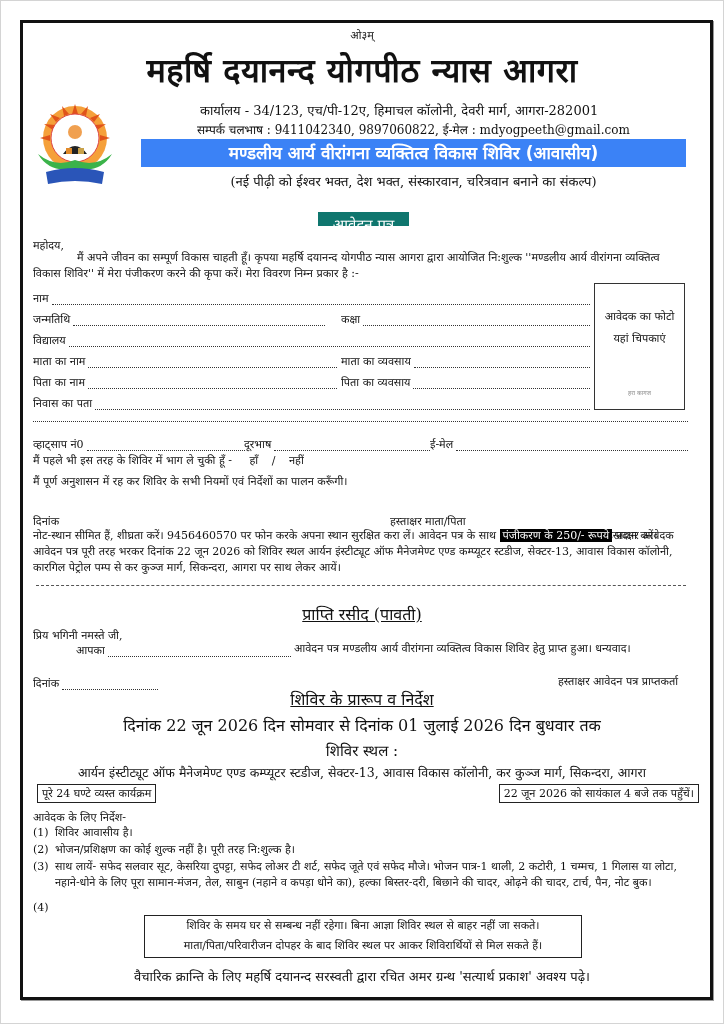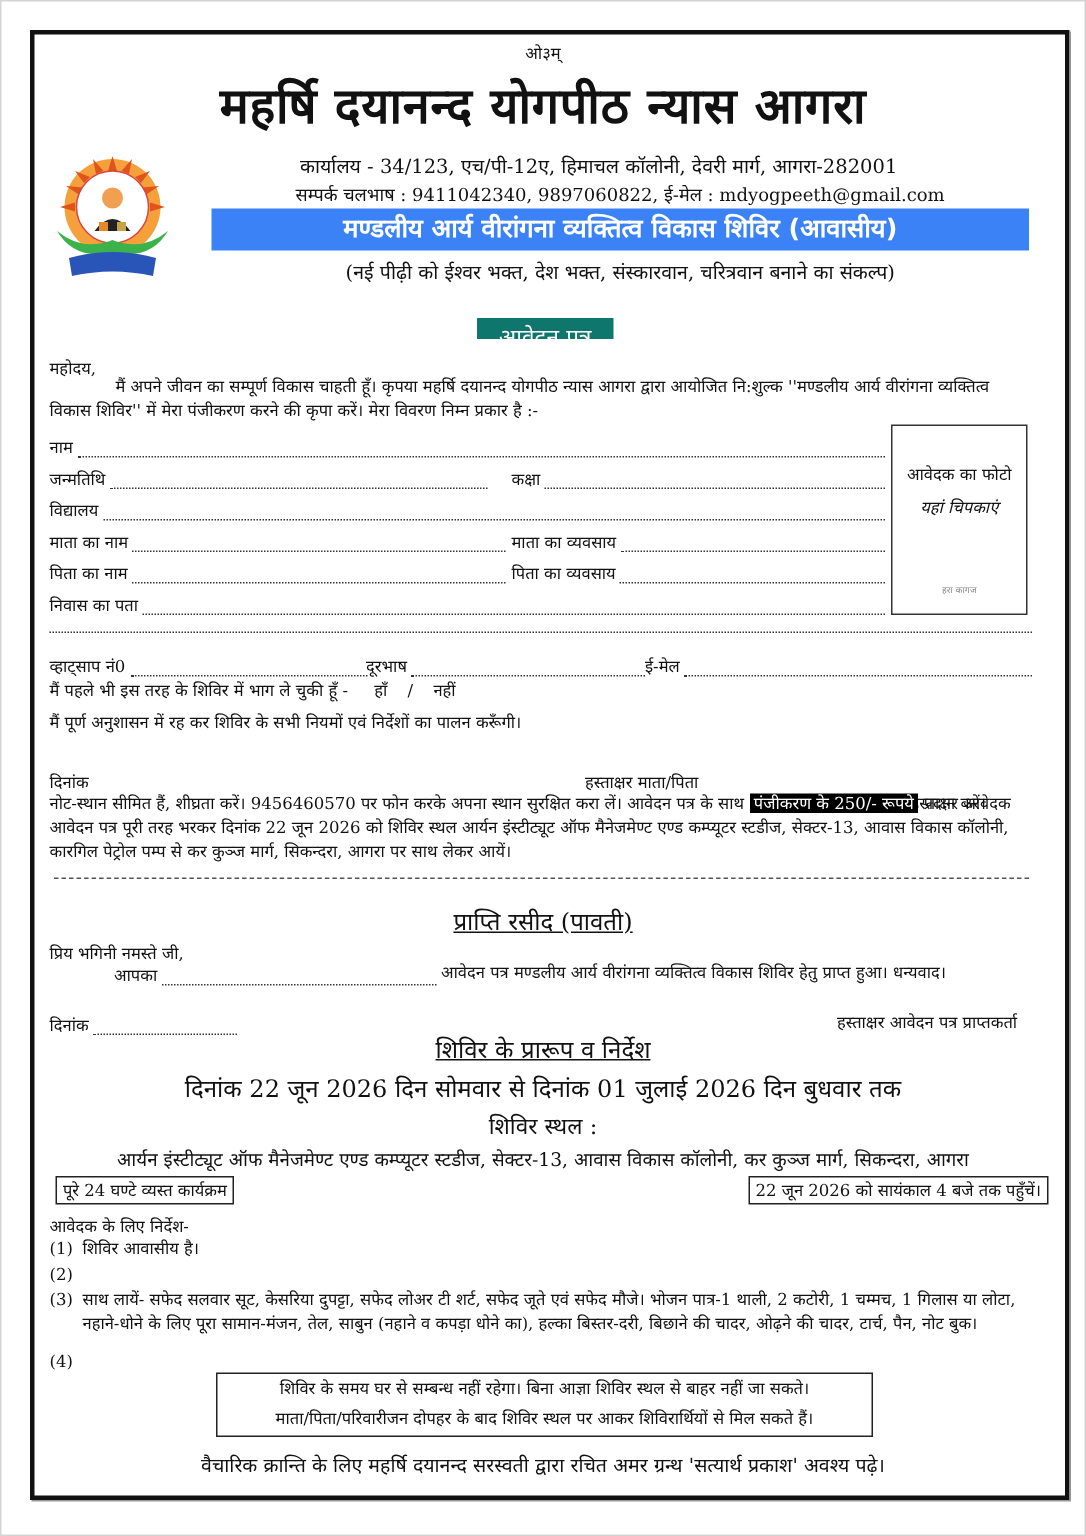"यहां चिपकाएं" .photo .l2 { font-style: italic -> none }
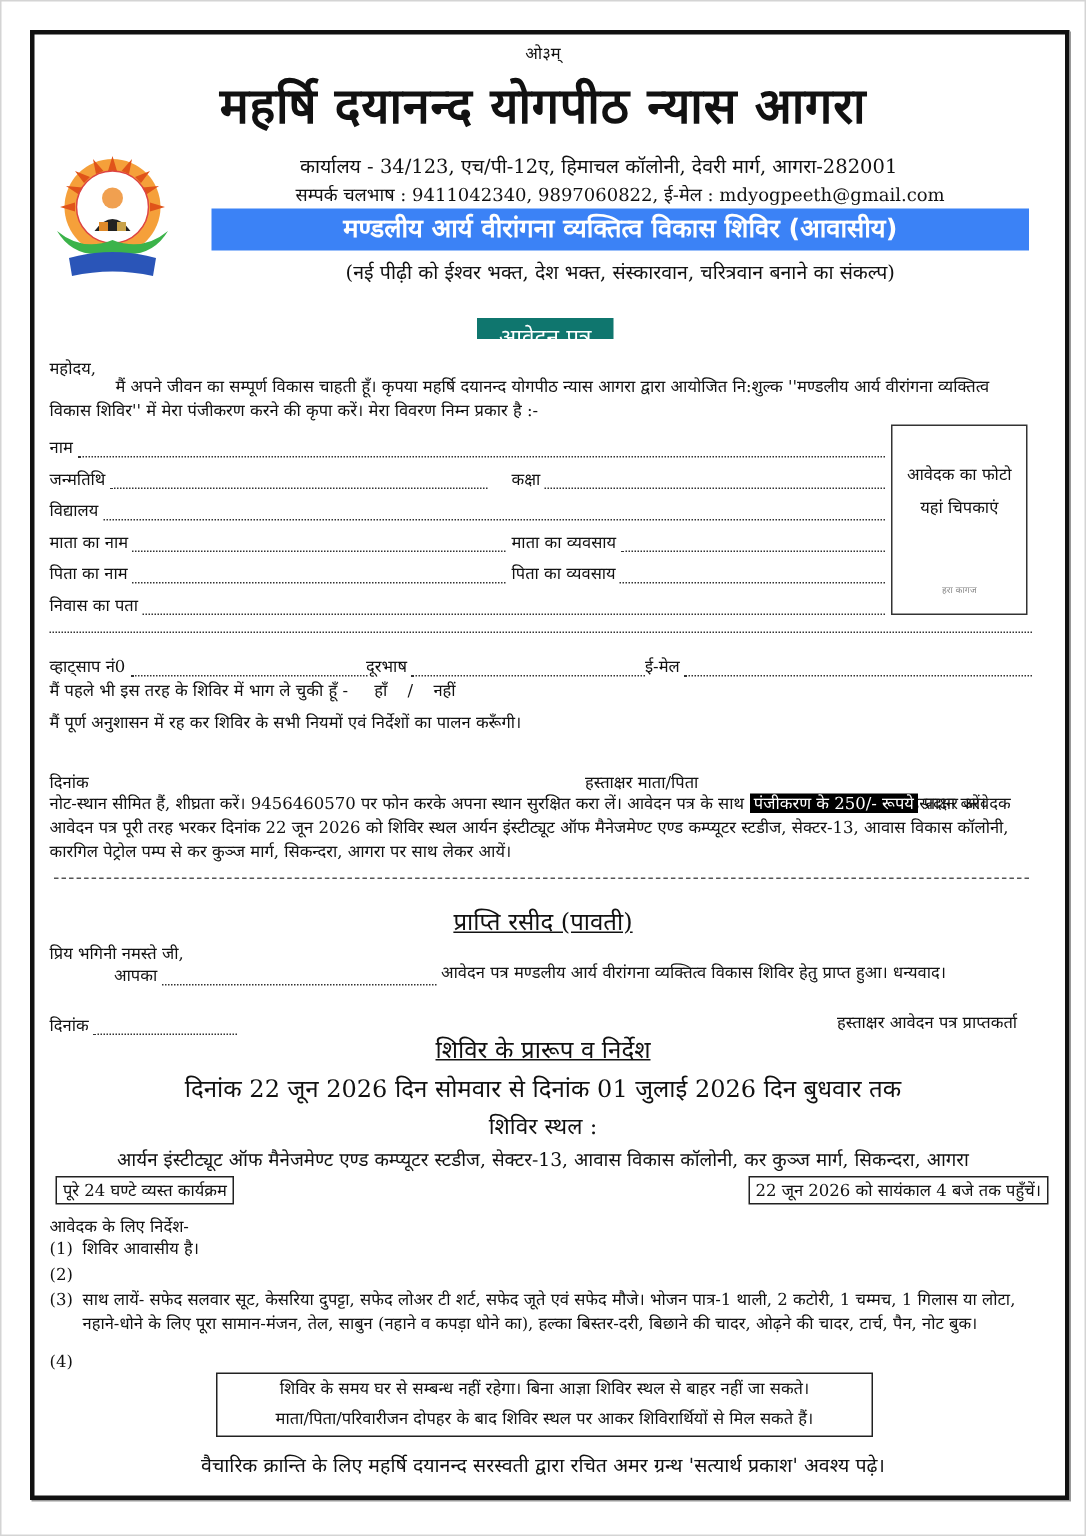"भोजन/प्रशिक्षण का कोई शुल्क नहीं" span { html: none -> <span>भोजन/प्रशिक्षण का कोई शुल्क नहीं है। पूरी तरह नि:शुल्क है।</span> }
